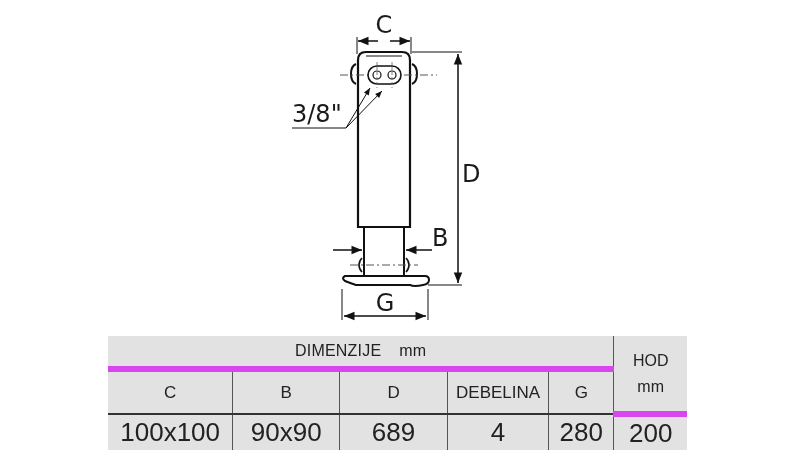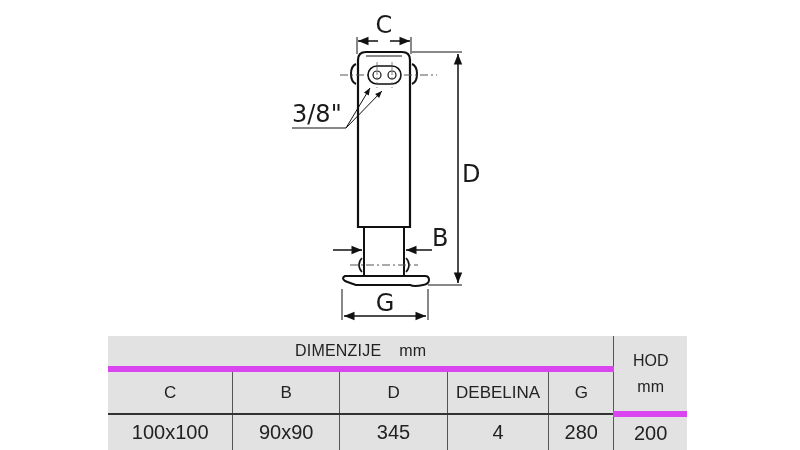"100x100" .spec-table .r3 td { font-size: 20px -> 26px }
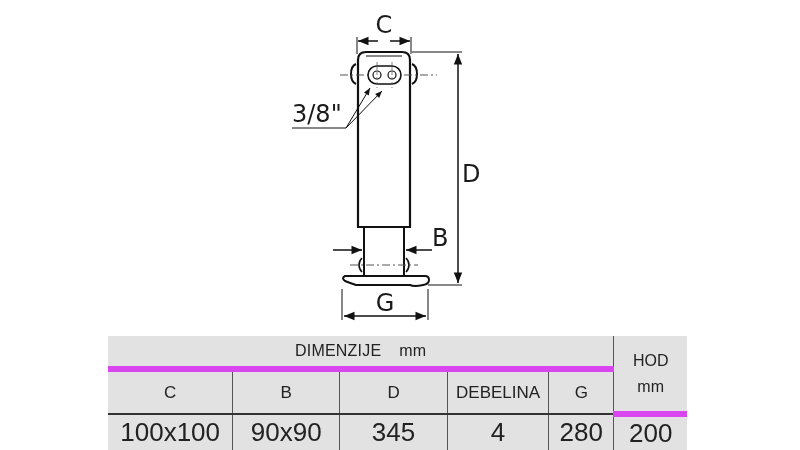"345" td { text: 345 -> 689 }
